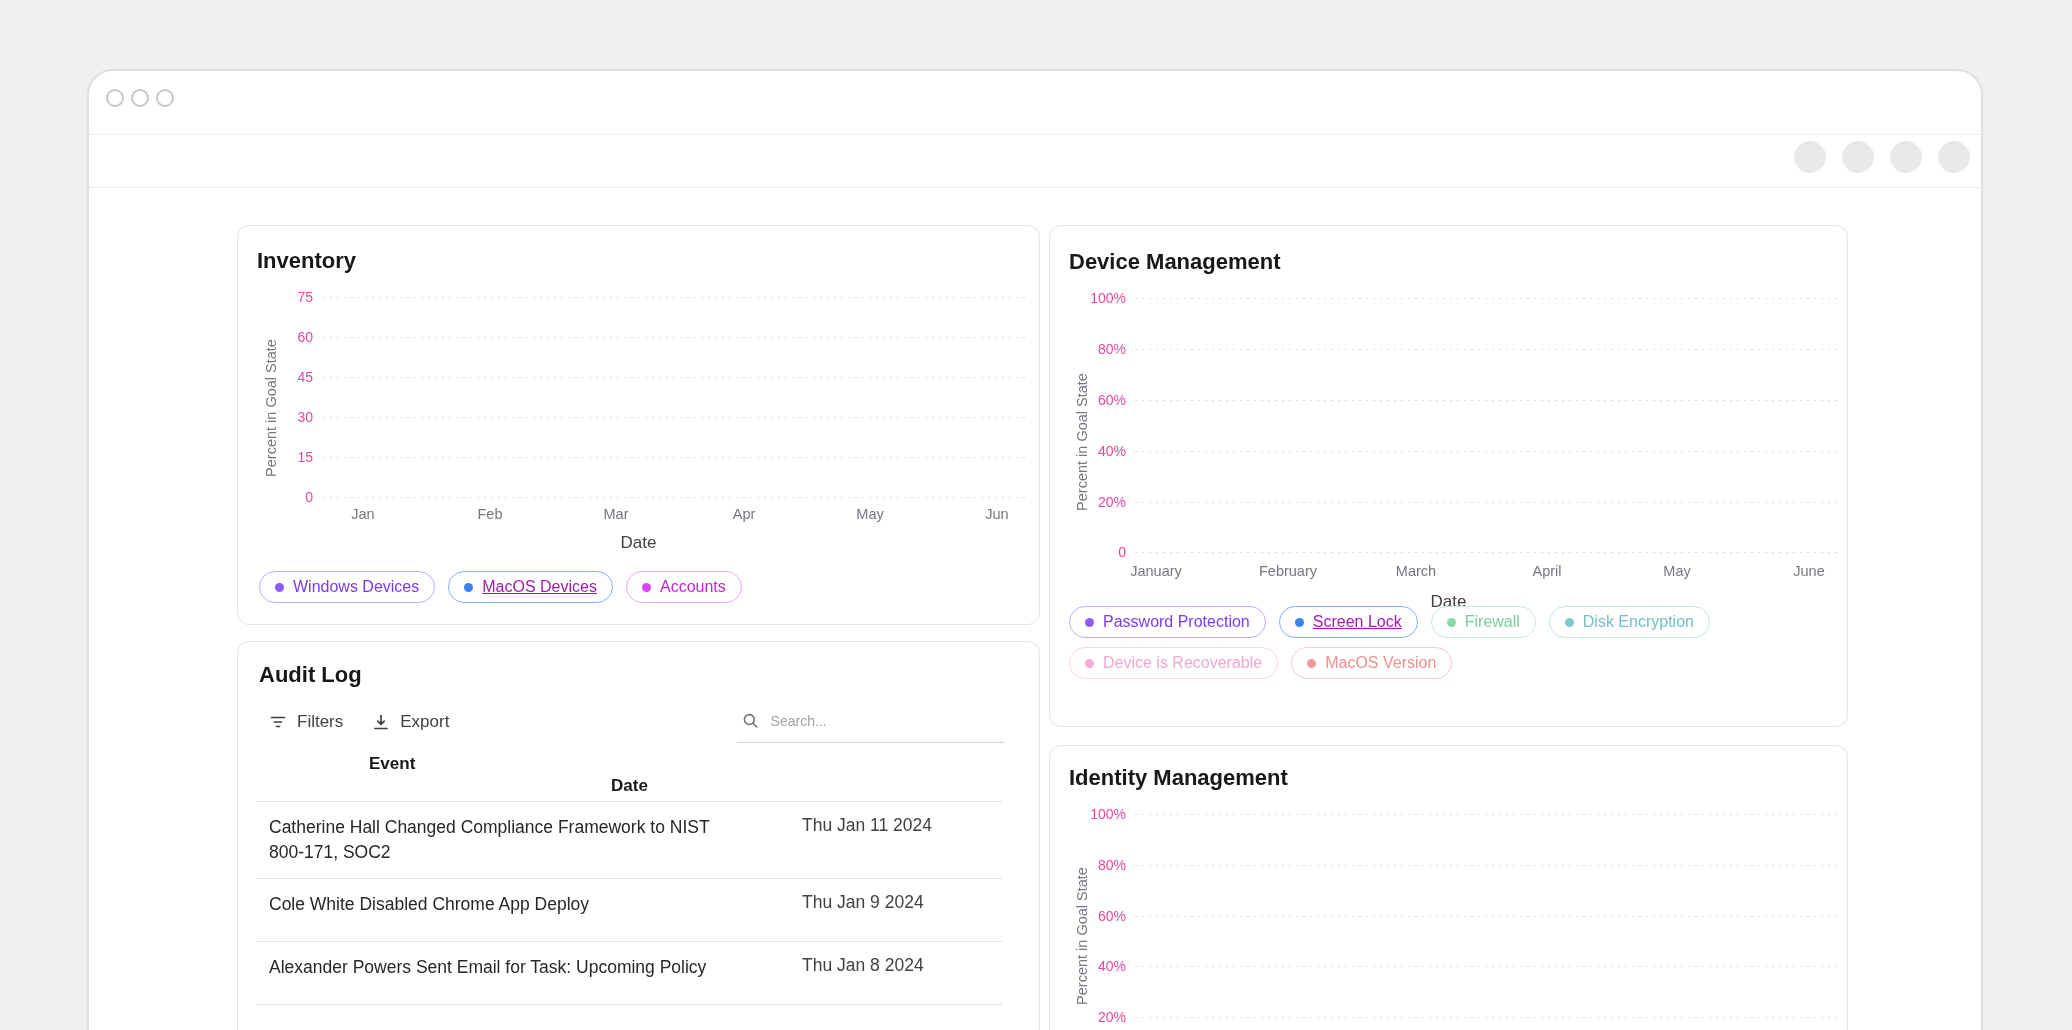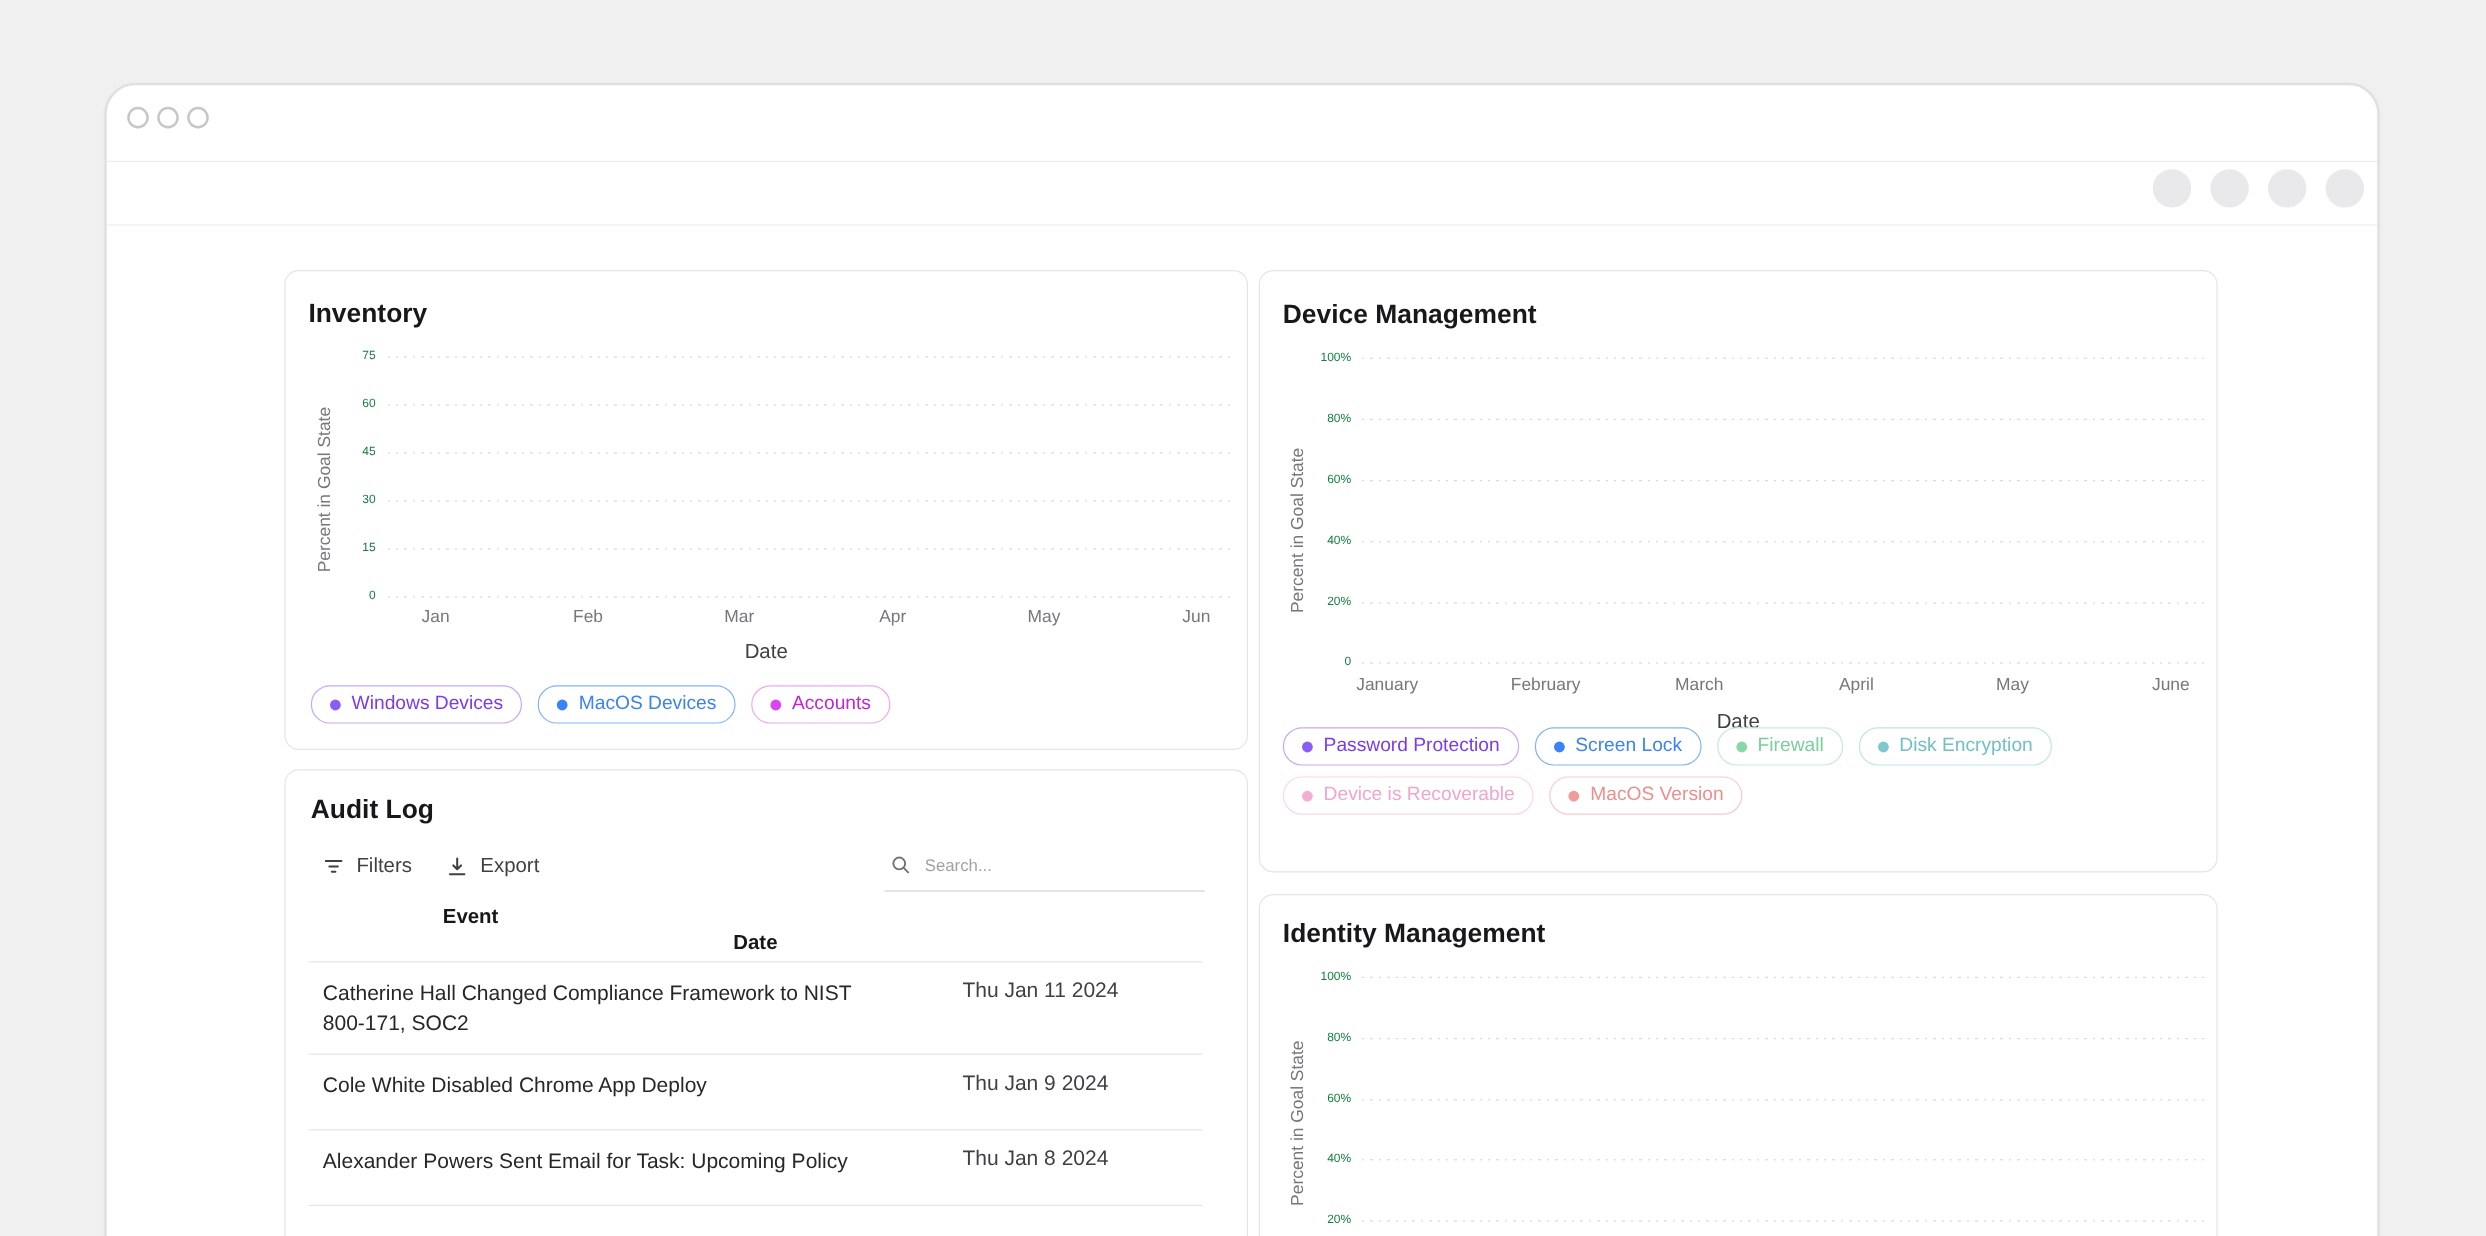"75" .ytick { color: #15803d -> #ec4899; font-size: 10px -> 14px }
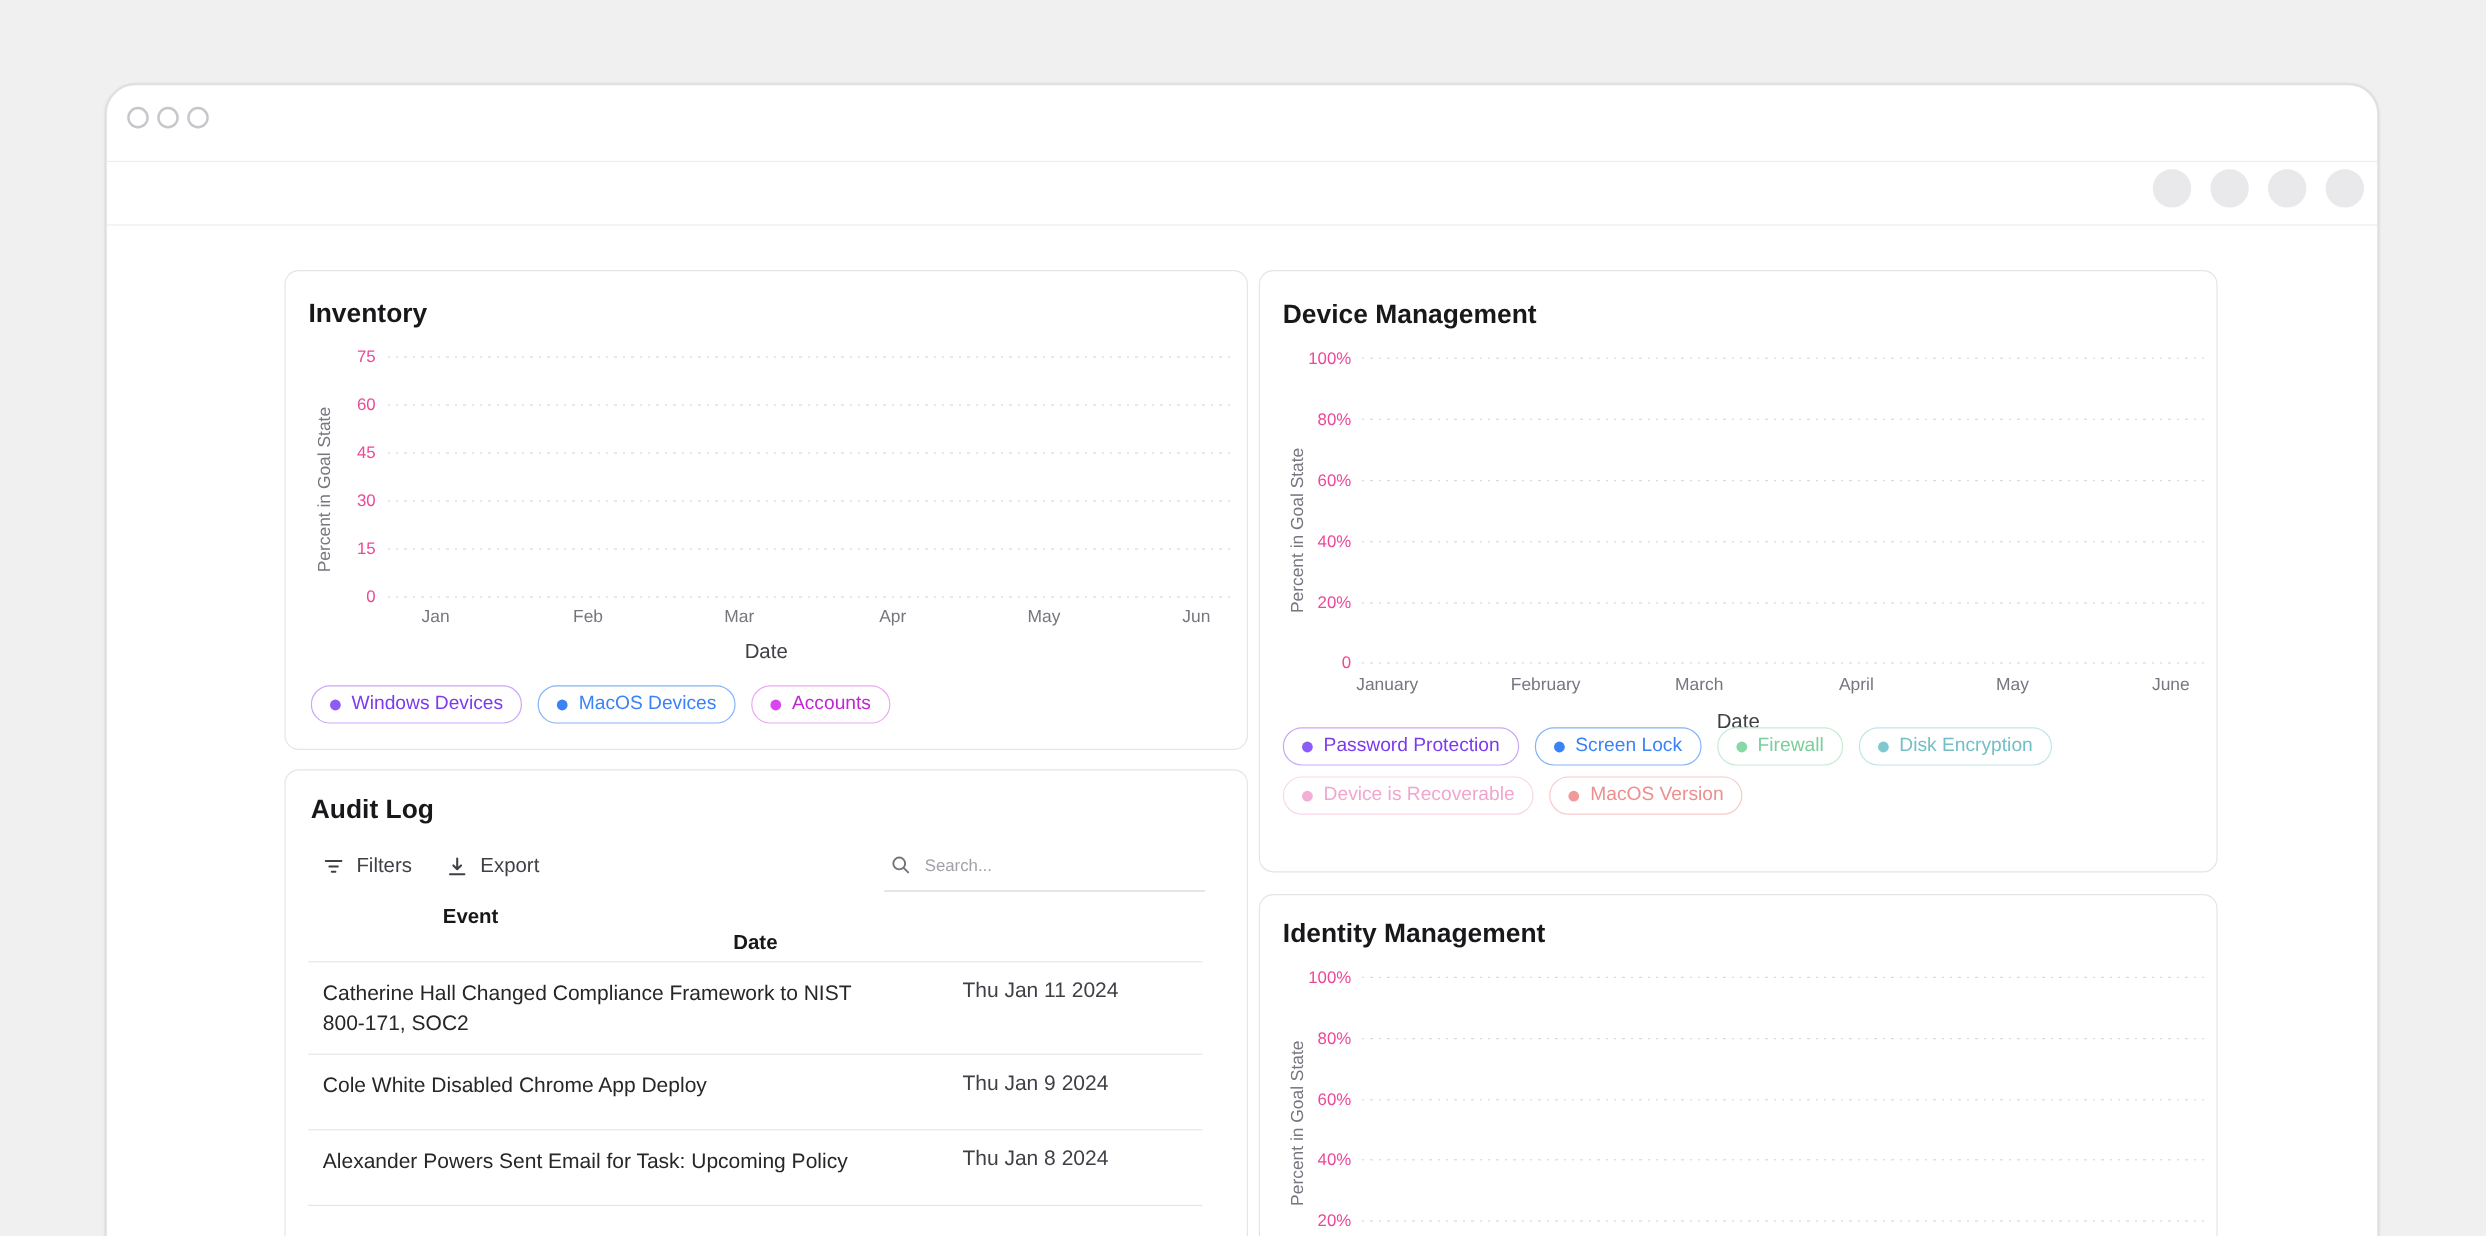"MacOS Devices" .c-blue { color: #3b82f6 -> #a21caf; text-decoration: none -> underline }
